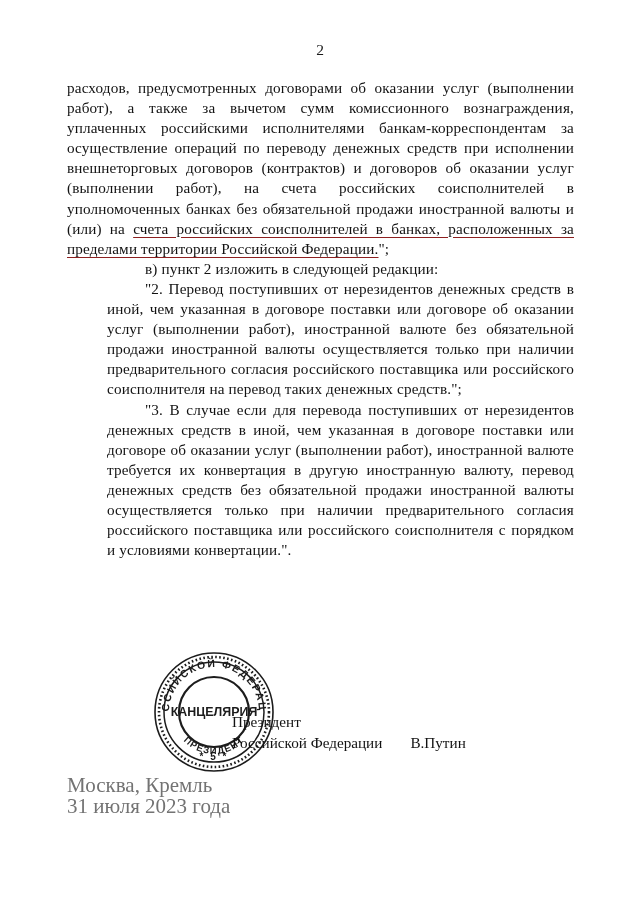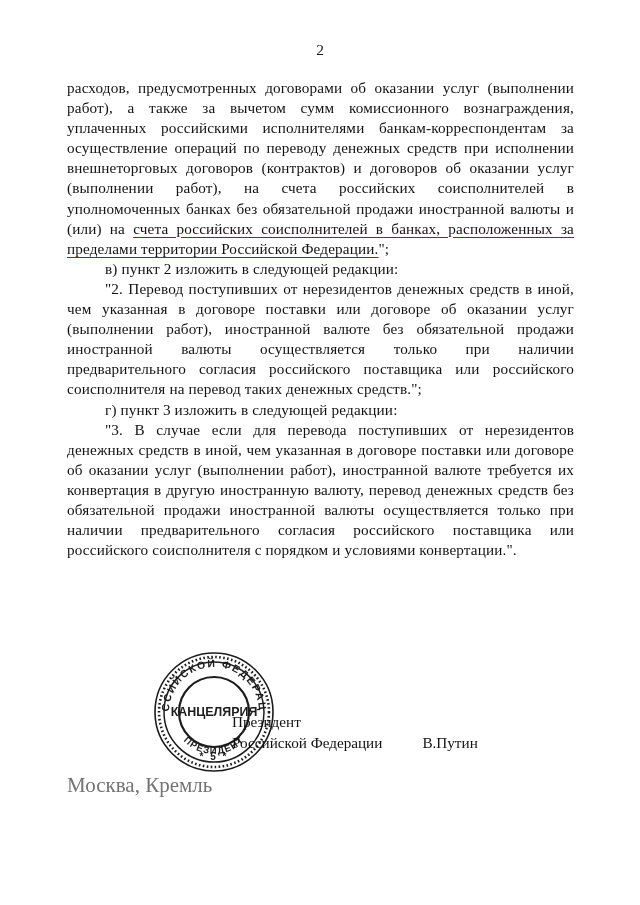"в) пункт 2 изложить в" p.para.indent { margin-left: none -> 40px }
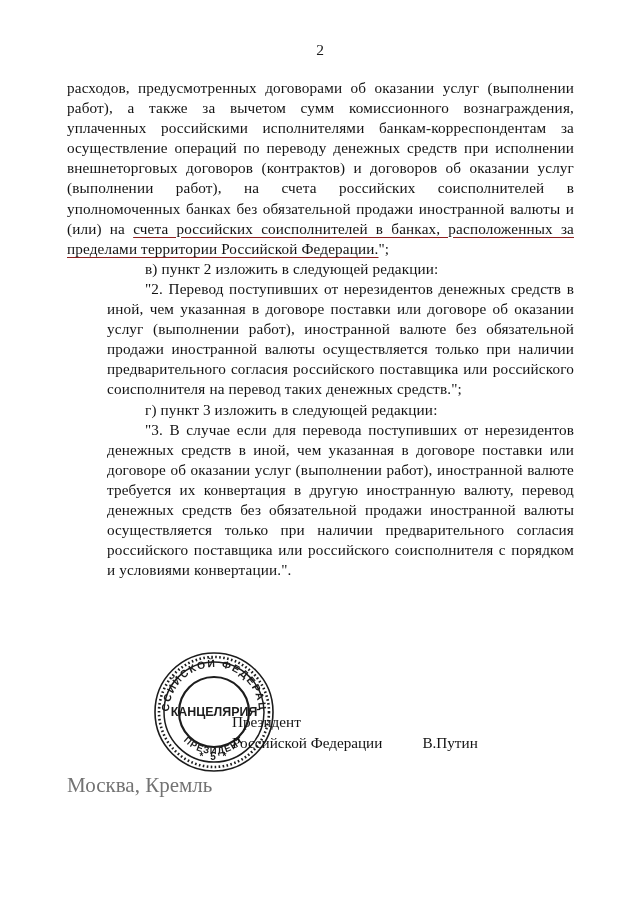"г) пункт 3 изложить в" p.para { html: <p> <span>г) пункт 3 изложить в следующей редакции:</span> </p> -> none }
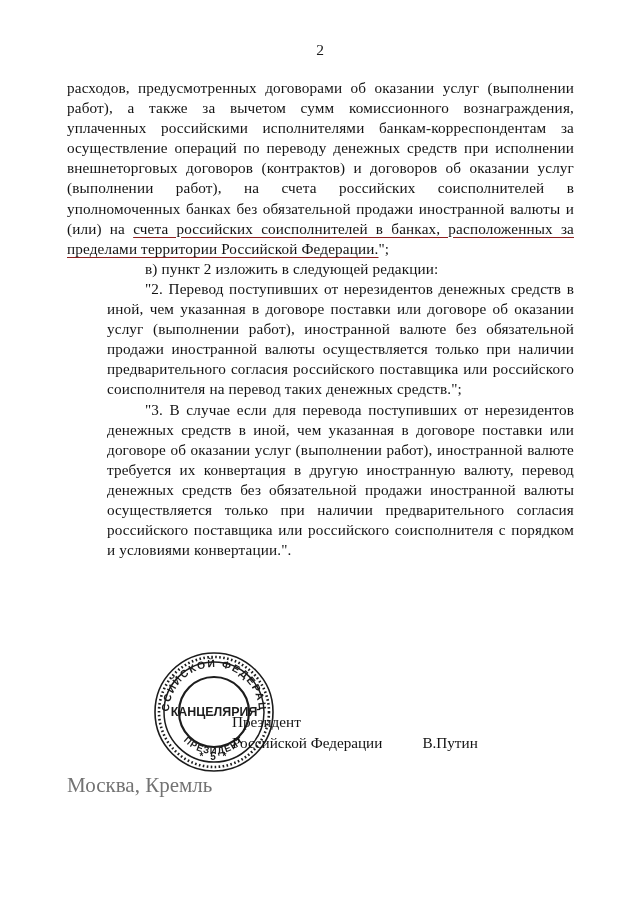"В.Путин" .sig-name { margin-left: 40px -> 28px }
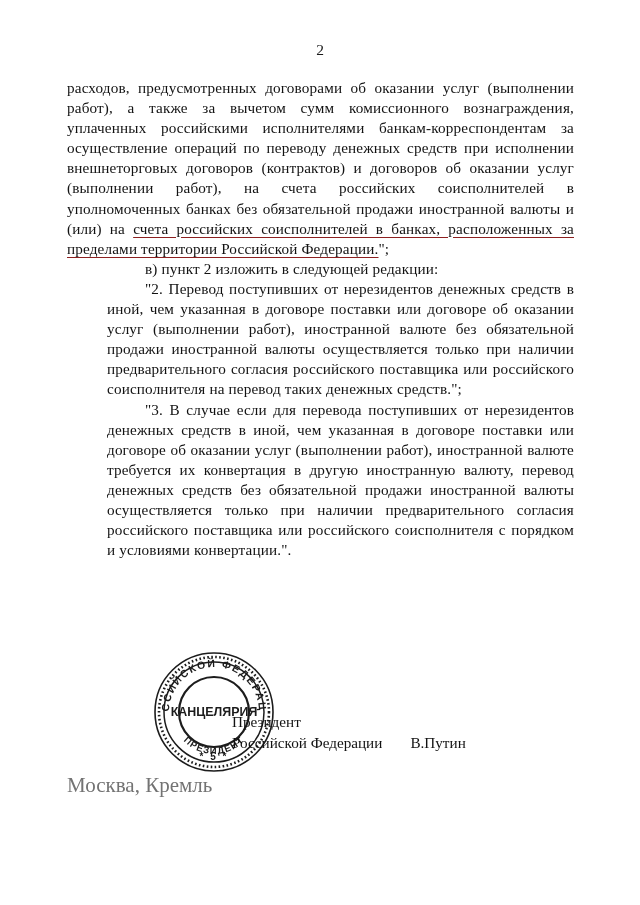"31 июля 2023 года" span.footer-line { html: none -> <span>31 июля 2023 года</span> }
